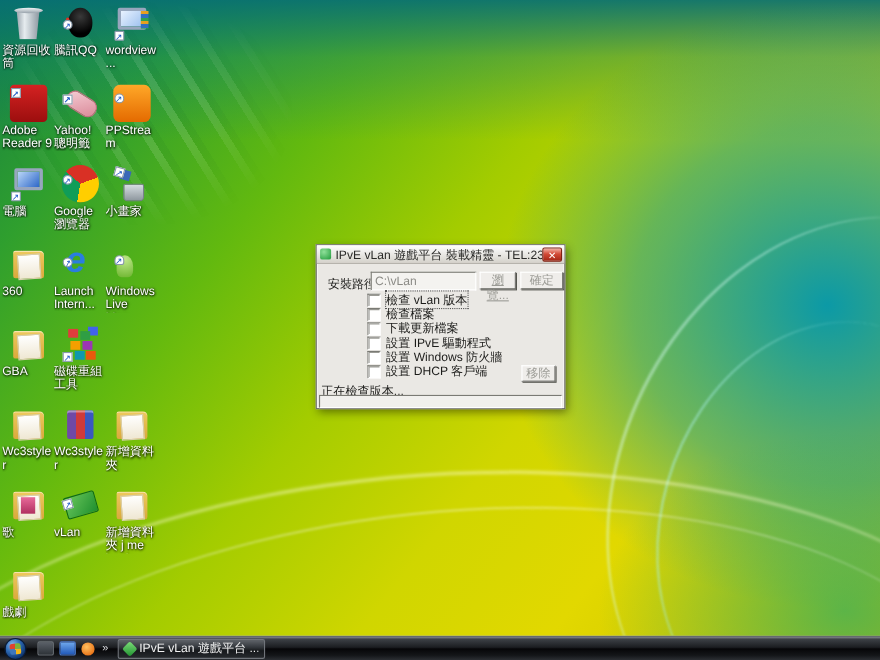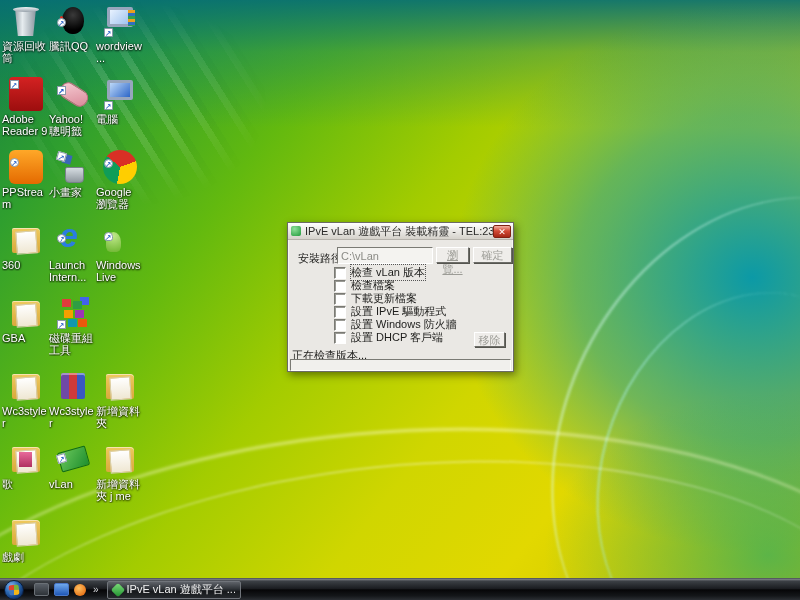"電腦" div.cell { order: before "PPStream" -> after "PPStream" }
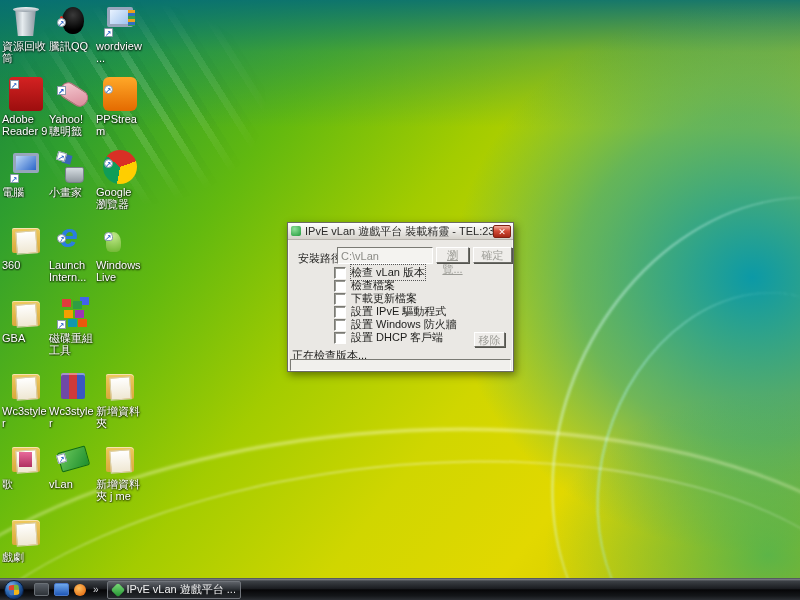"小畫家" div.cell { order: before "Google 瀏覽器" -> after "Google 瀏覽器" }
